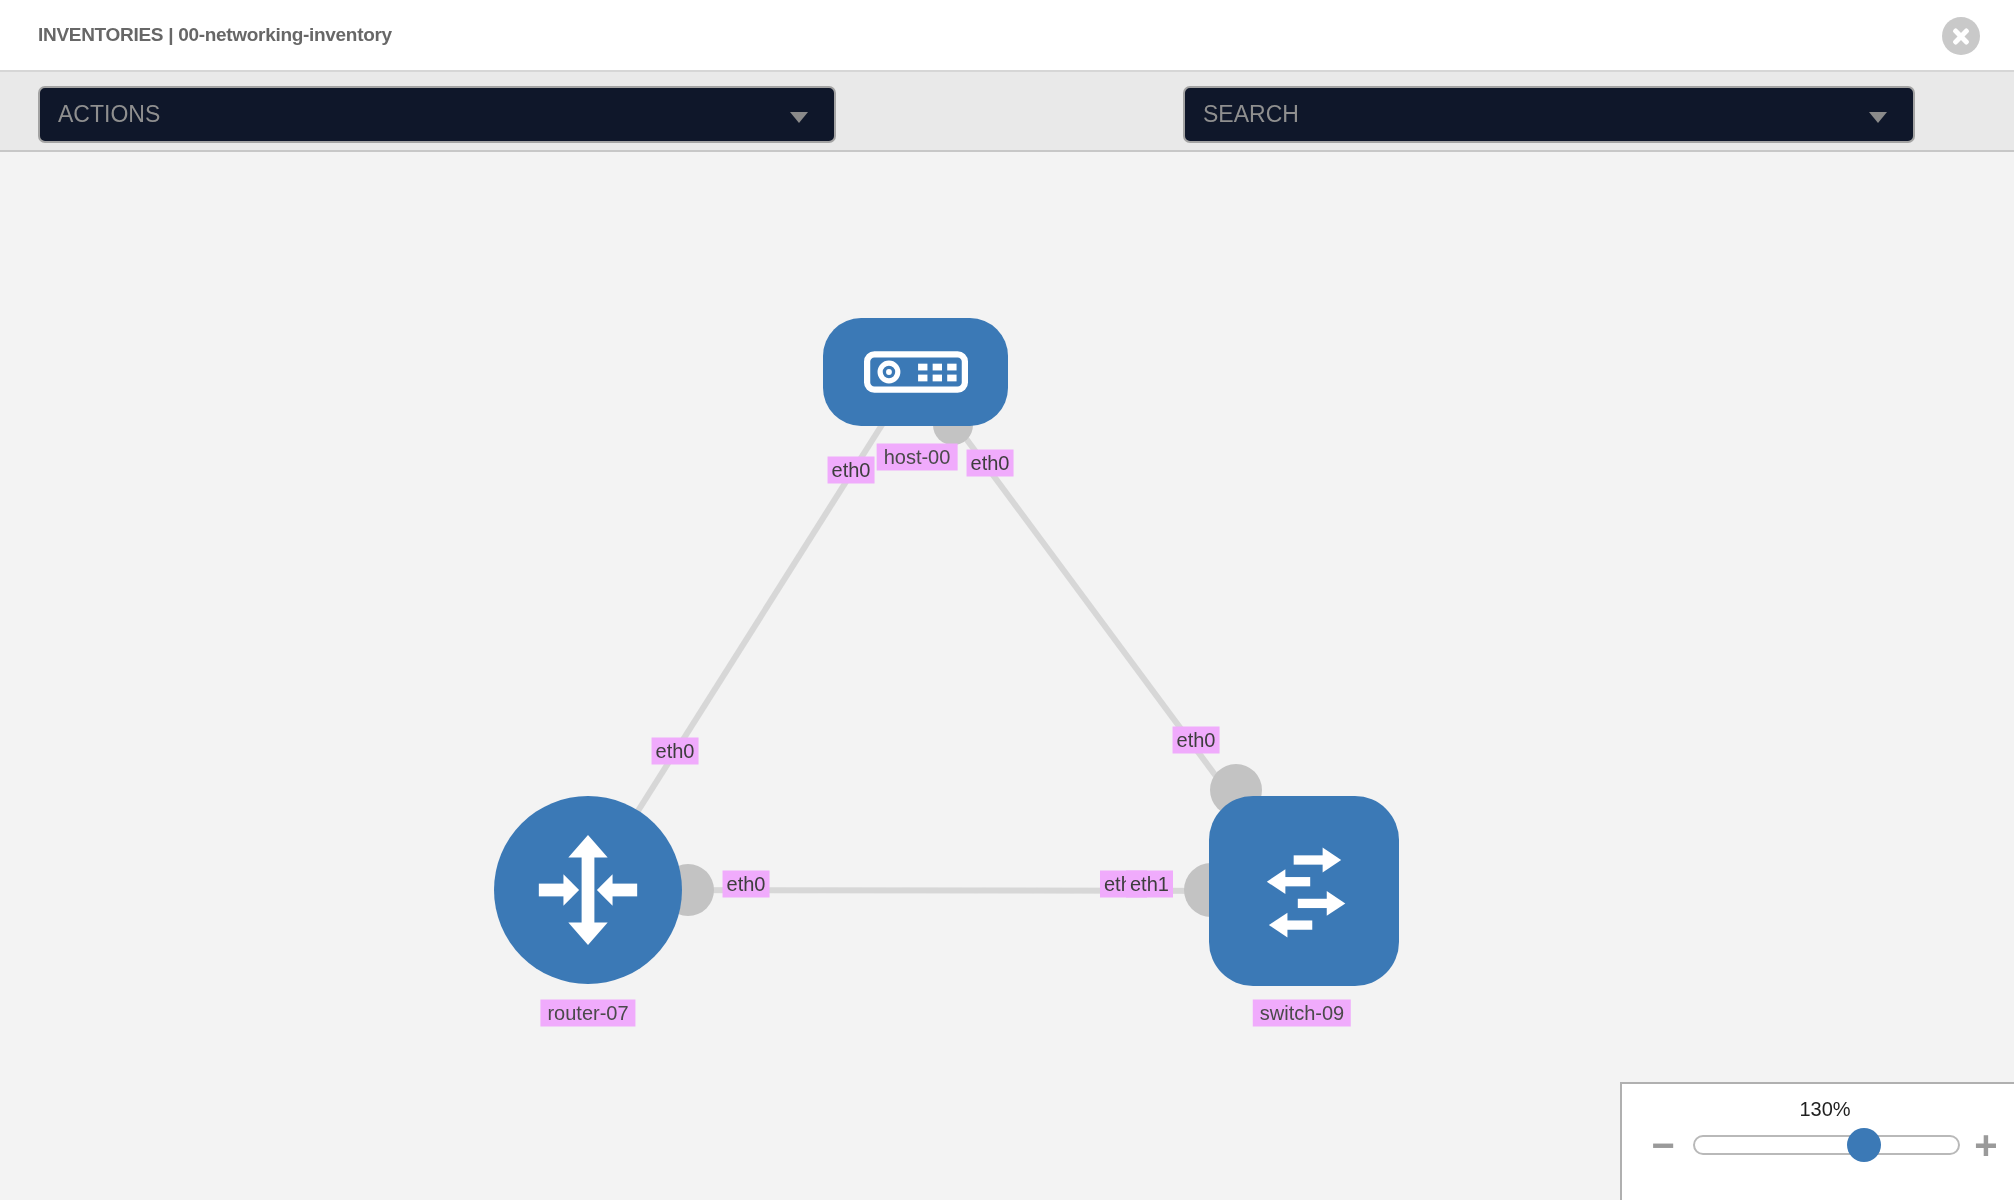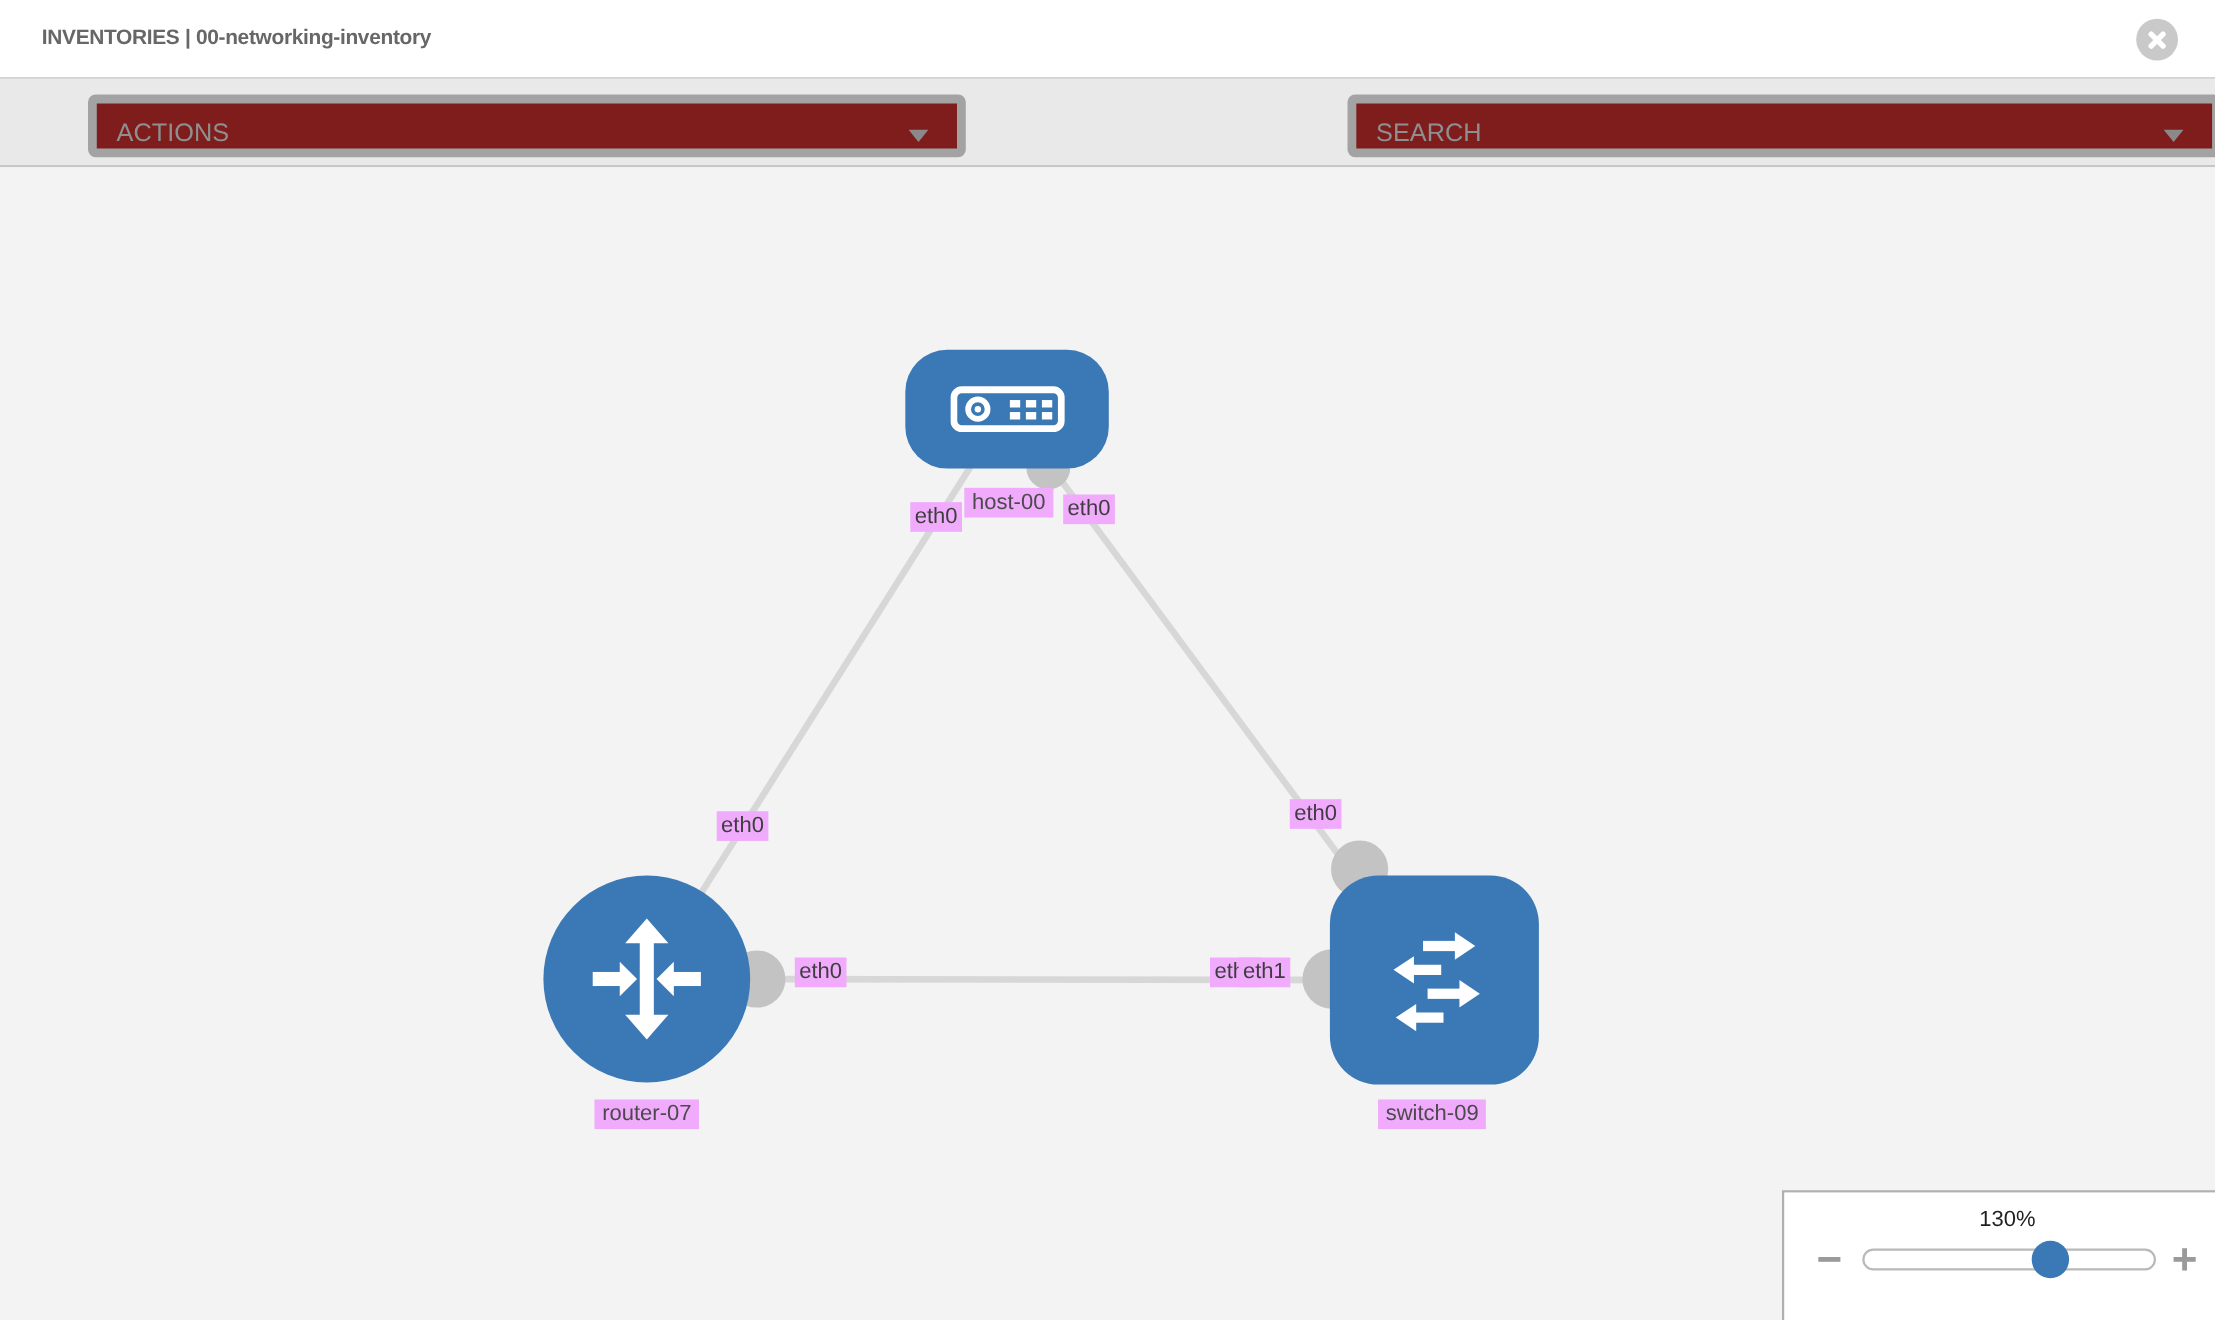"ACTIONS" .combo { background: #7f1d1d -> #0f172a; border: 8px solid #a3a3a3 -> 2px solid #a3a3a3; margin-left: 42px -> none }
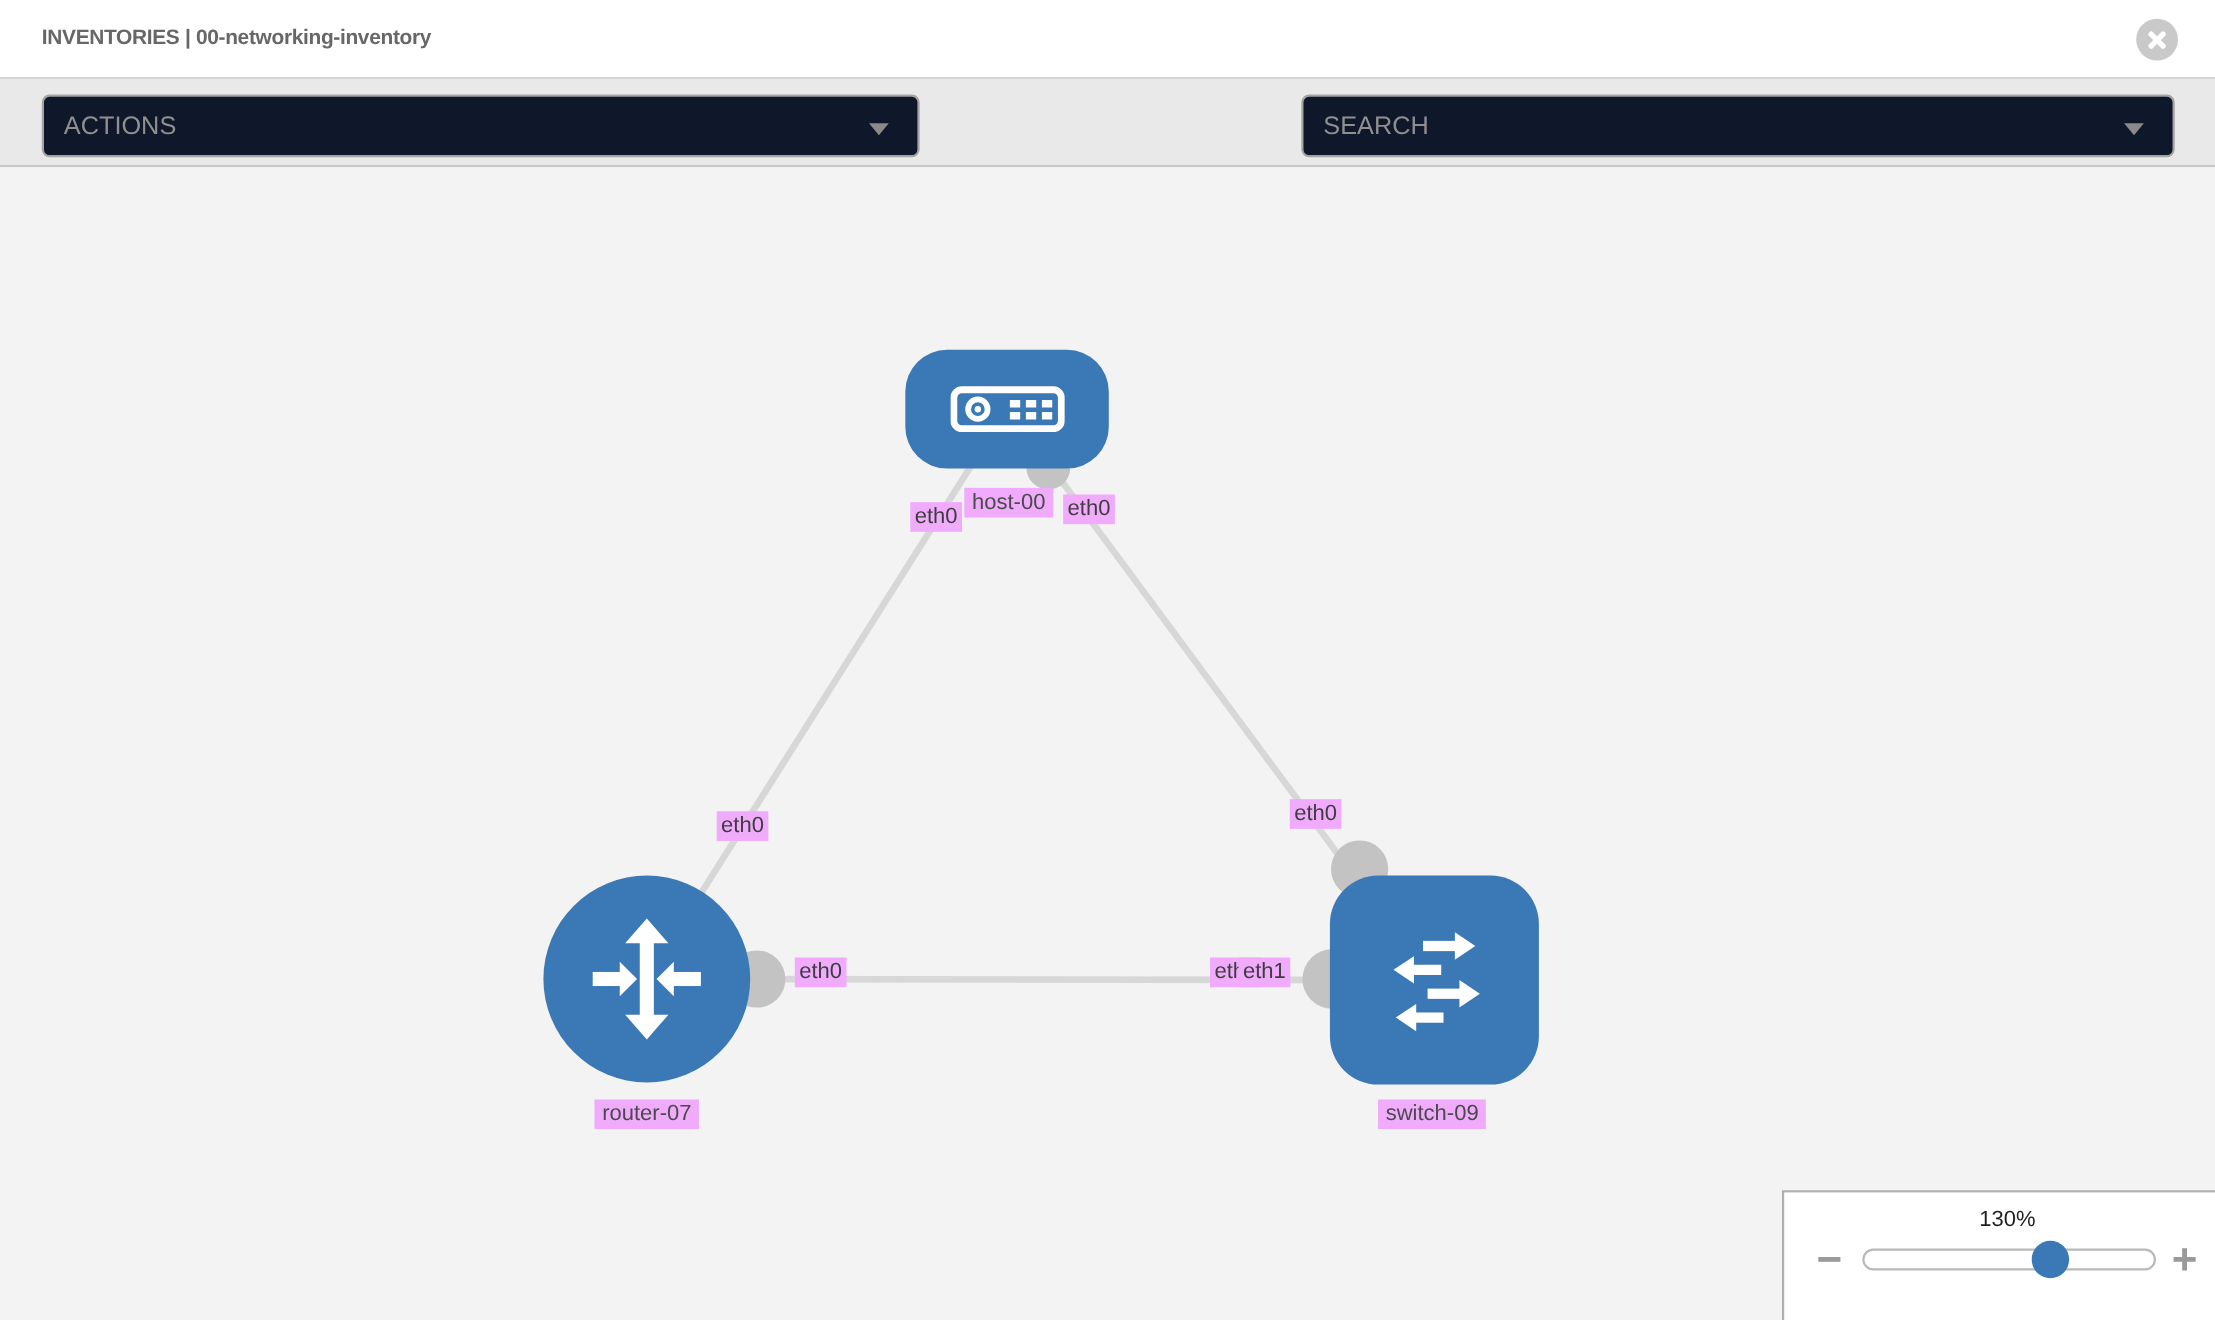"SEARCH" .combo.search { width: 794px -> 732px }
